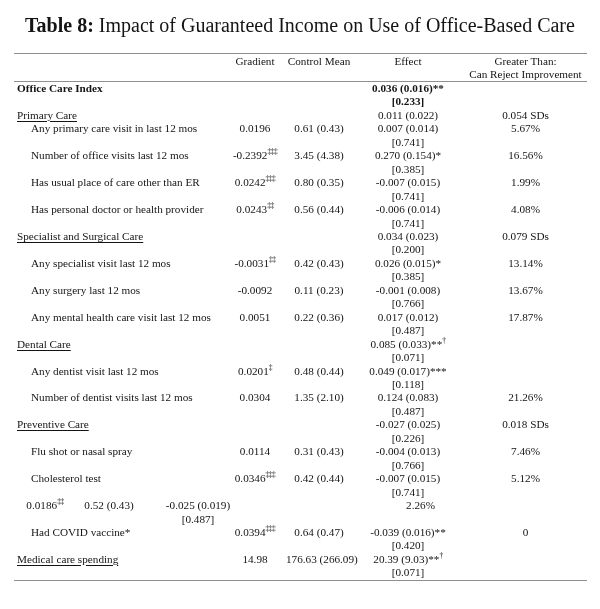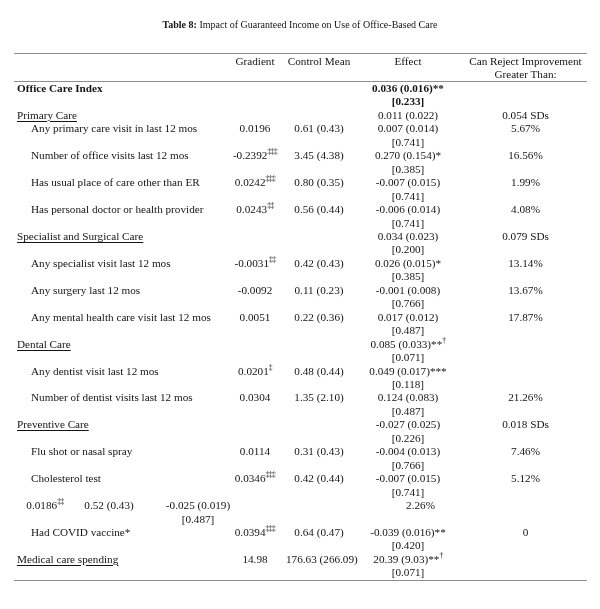"Table 8: Impact of Guaranteed" .title { font-size: 10px -> 20px }
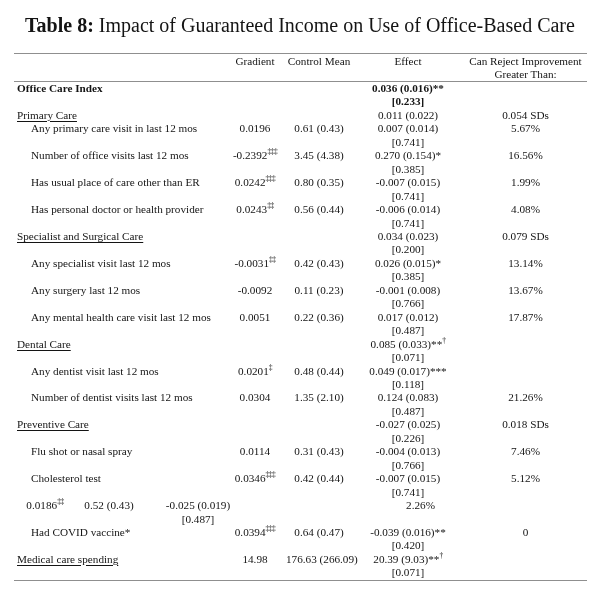"Can Reject Improvement" div.hline { order: before "Greater Than:" -> after "Greater Than:" }
